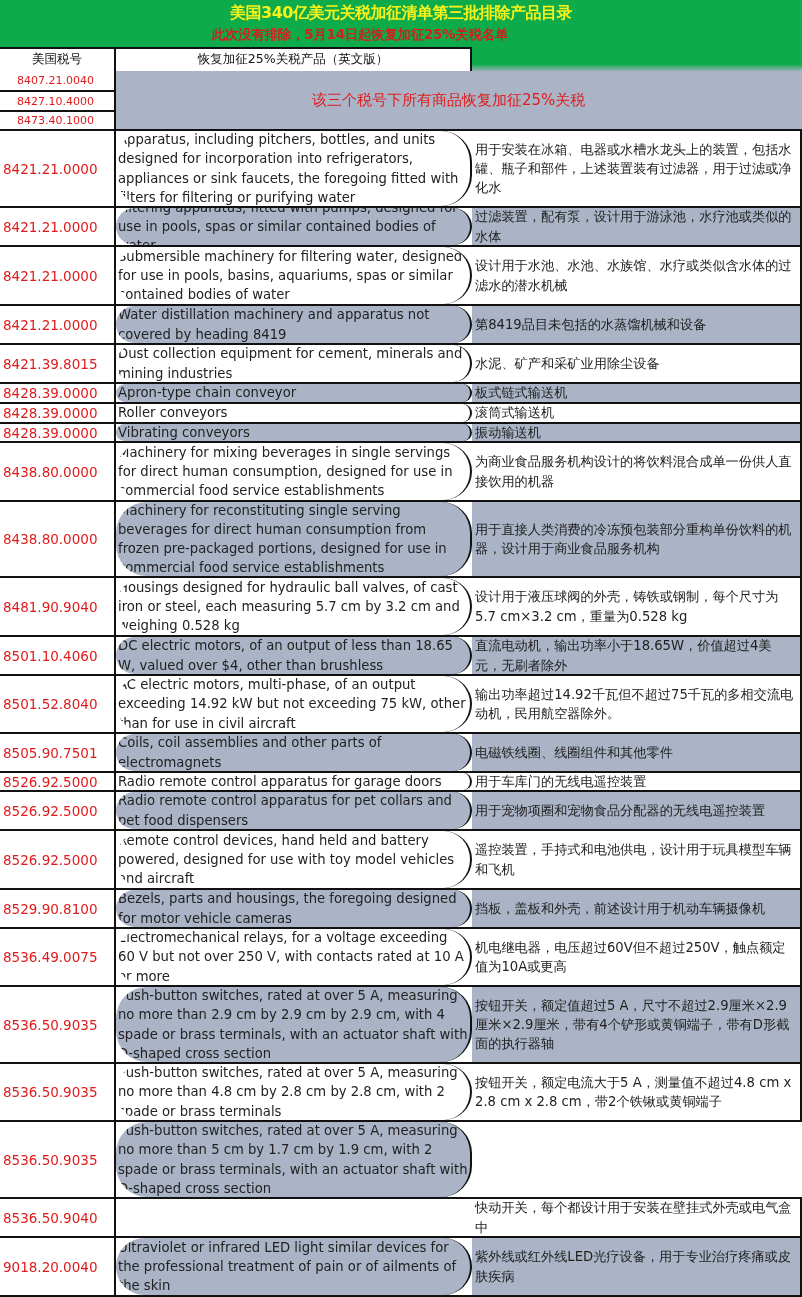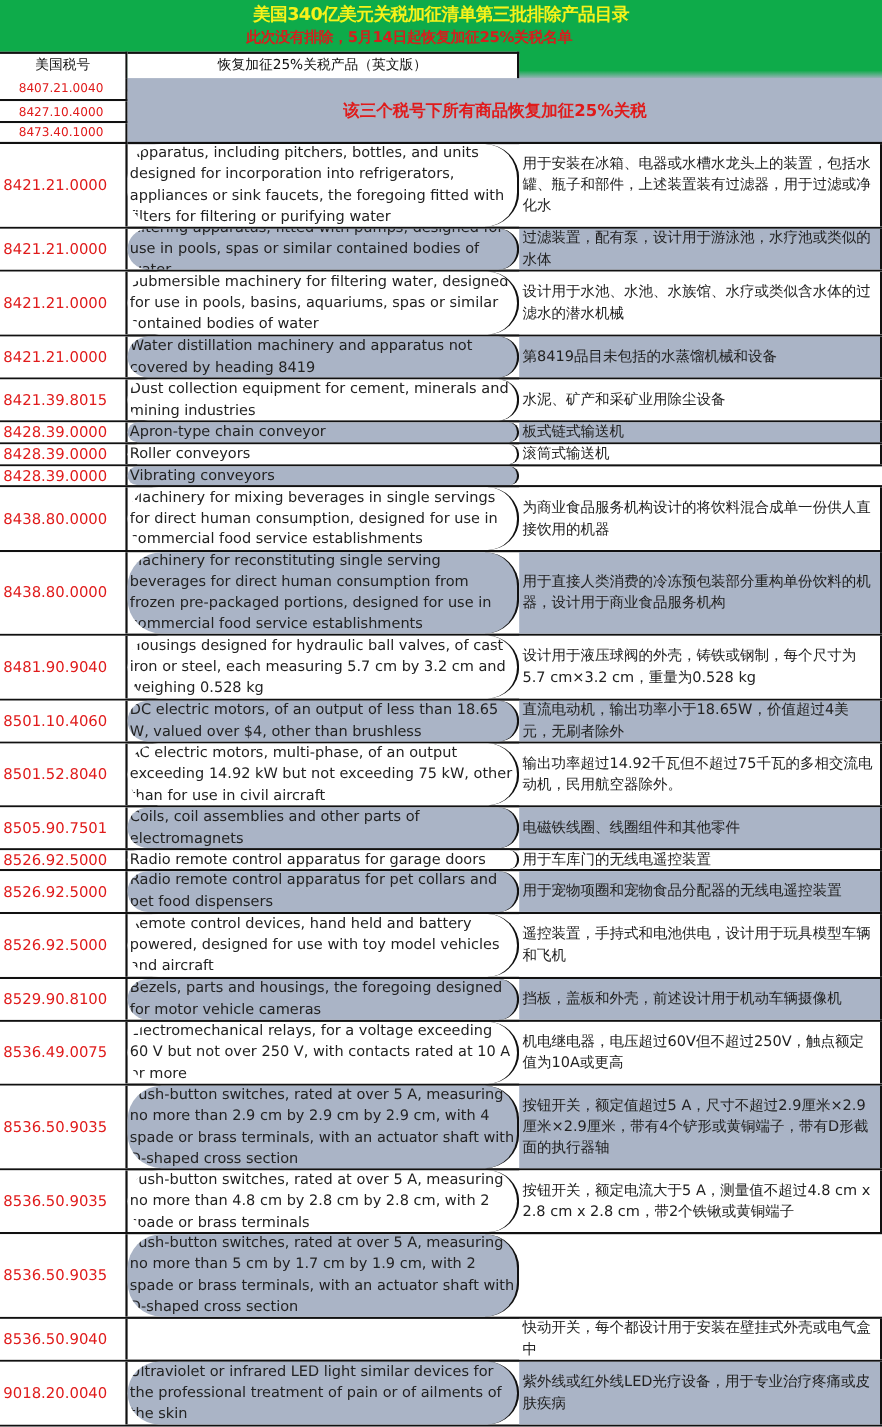"此次没有排除，5月14日起恢复加征25%关税名单" .banner .t2 { padding-left: 12px -> none }
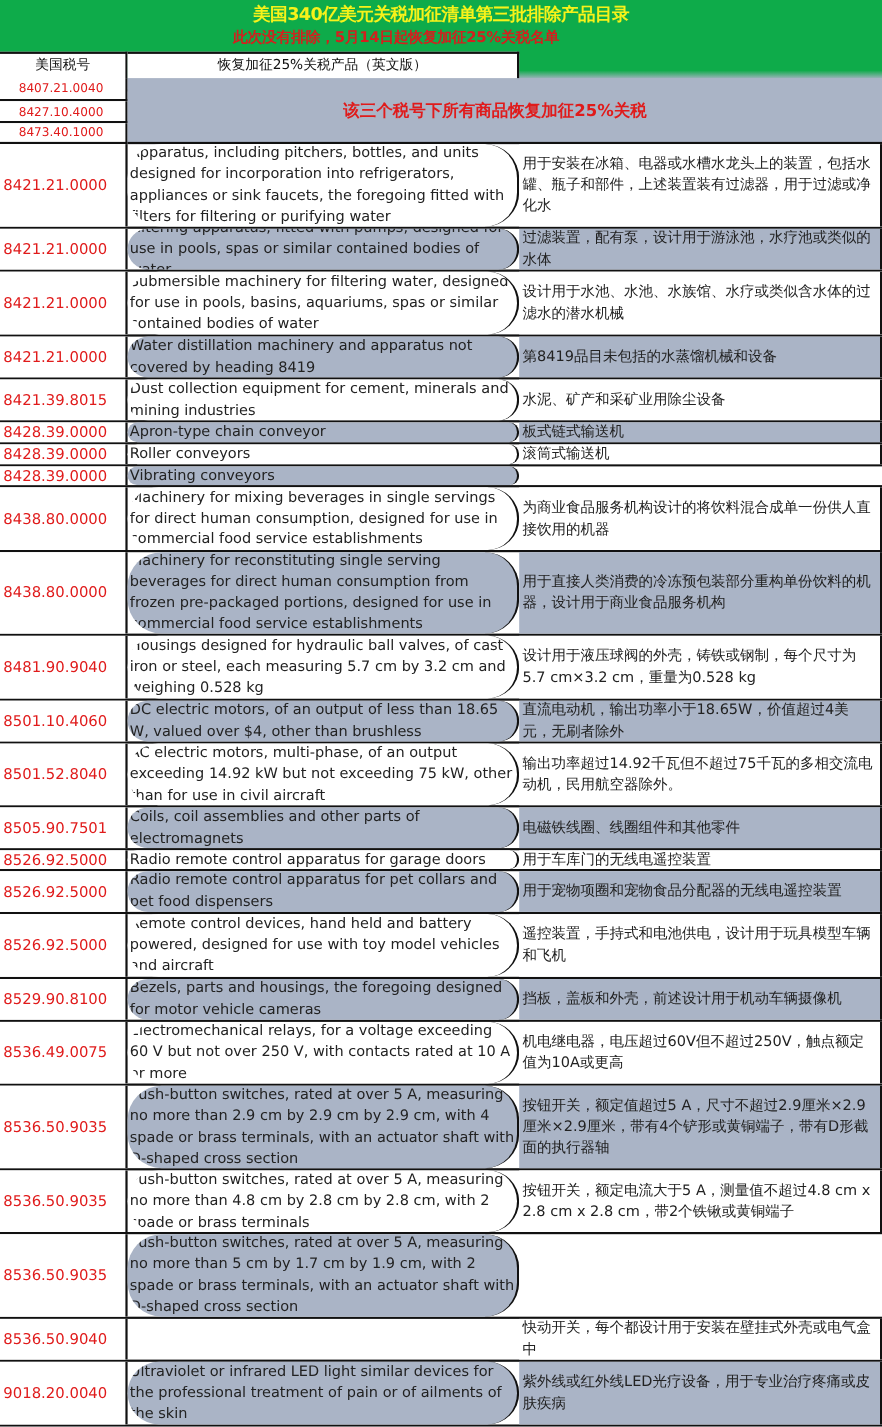"该三个税号下所有商品恢复加征25%关税" .merged span { font-weight: bold -> normal }
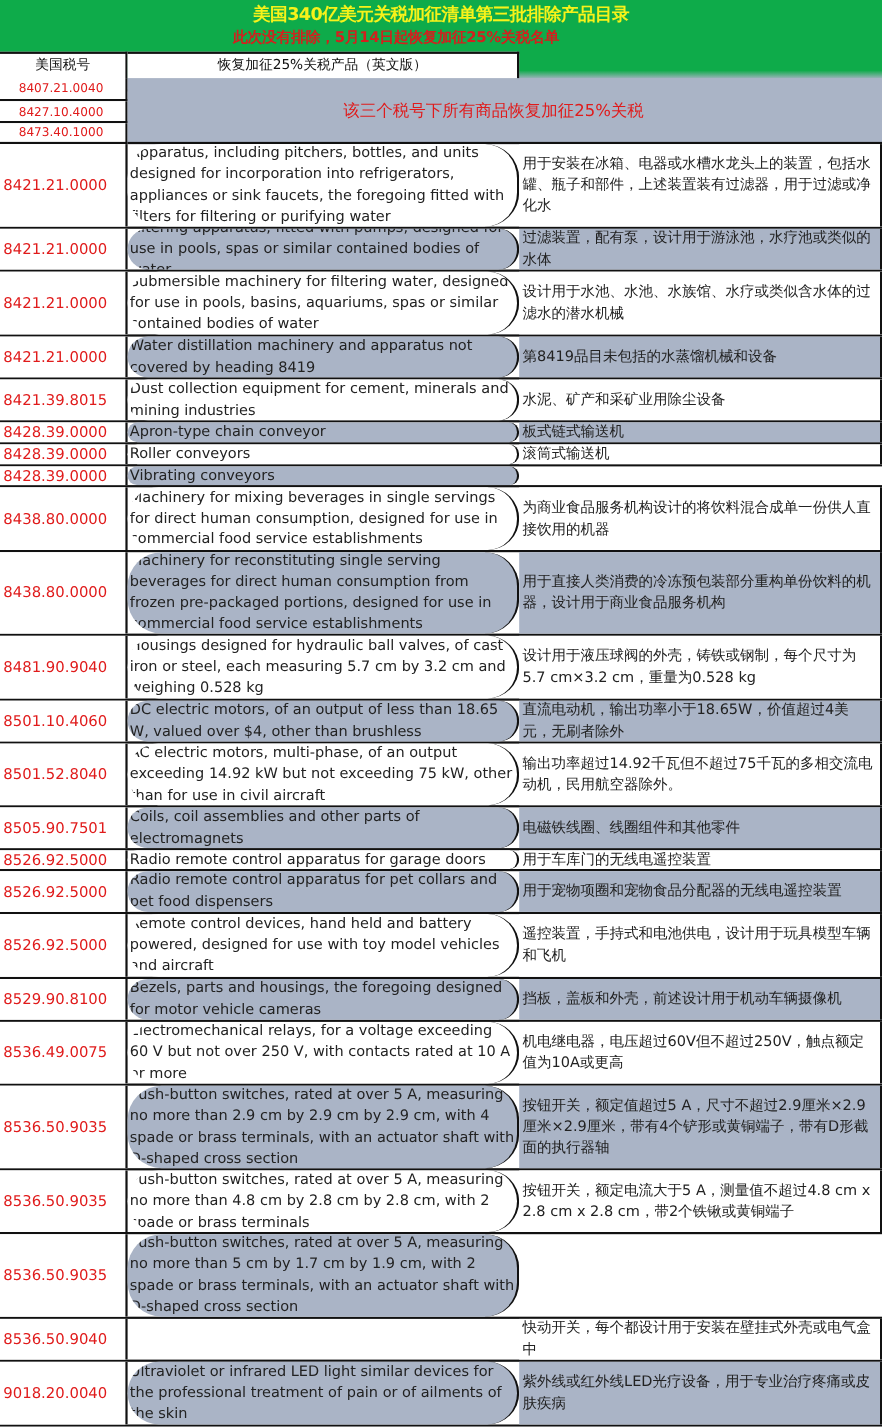"振动输送机" div.c3 { html: none -> <div>振动输送机</div> }
